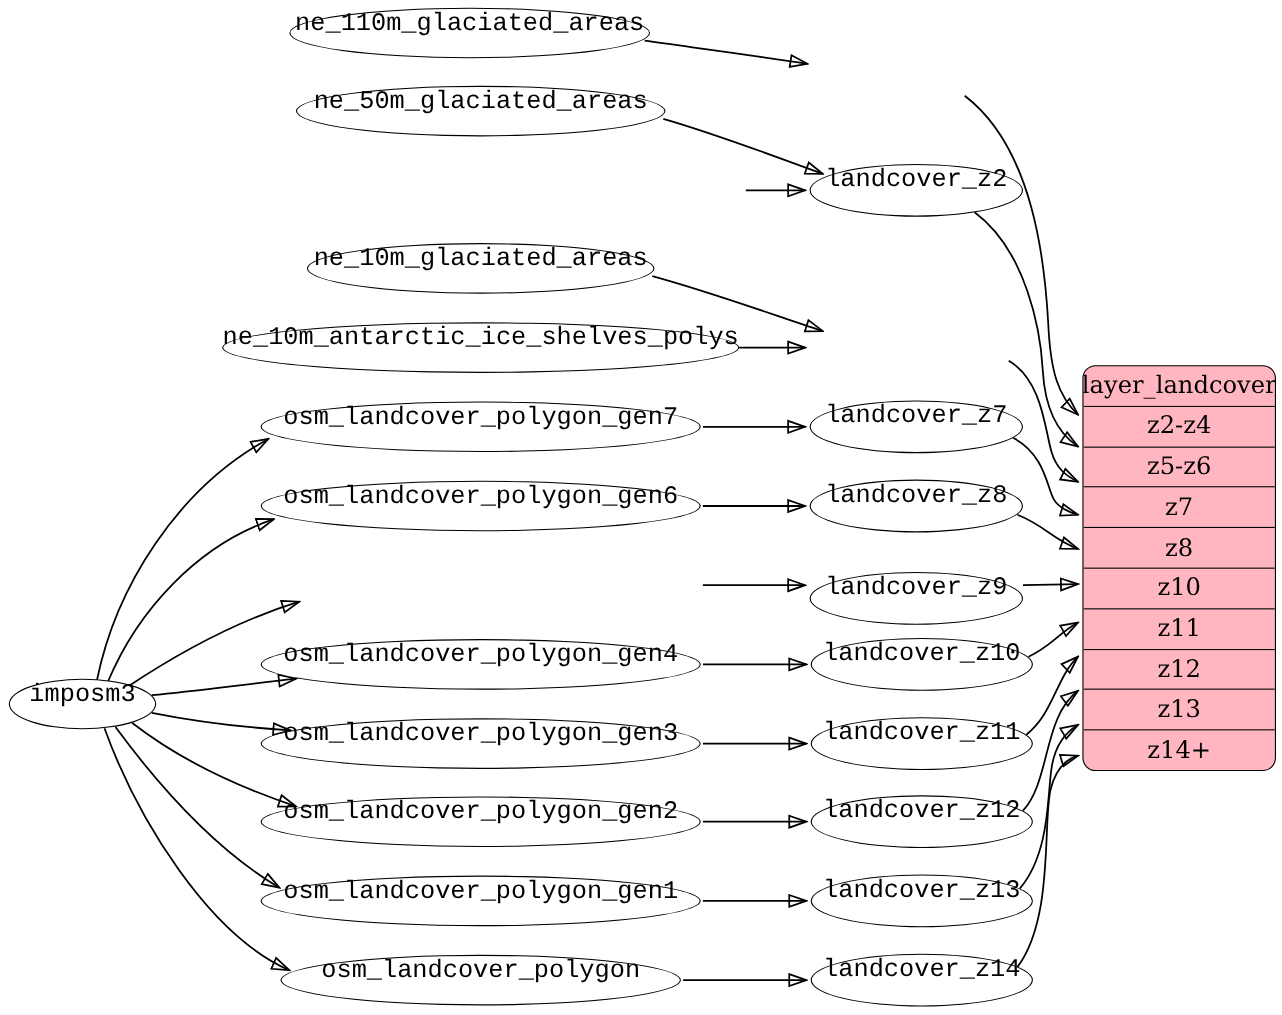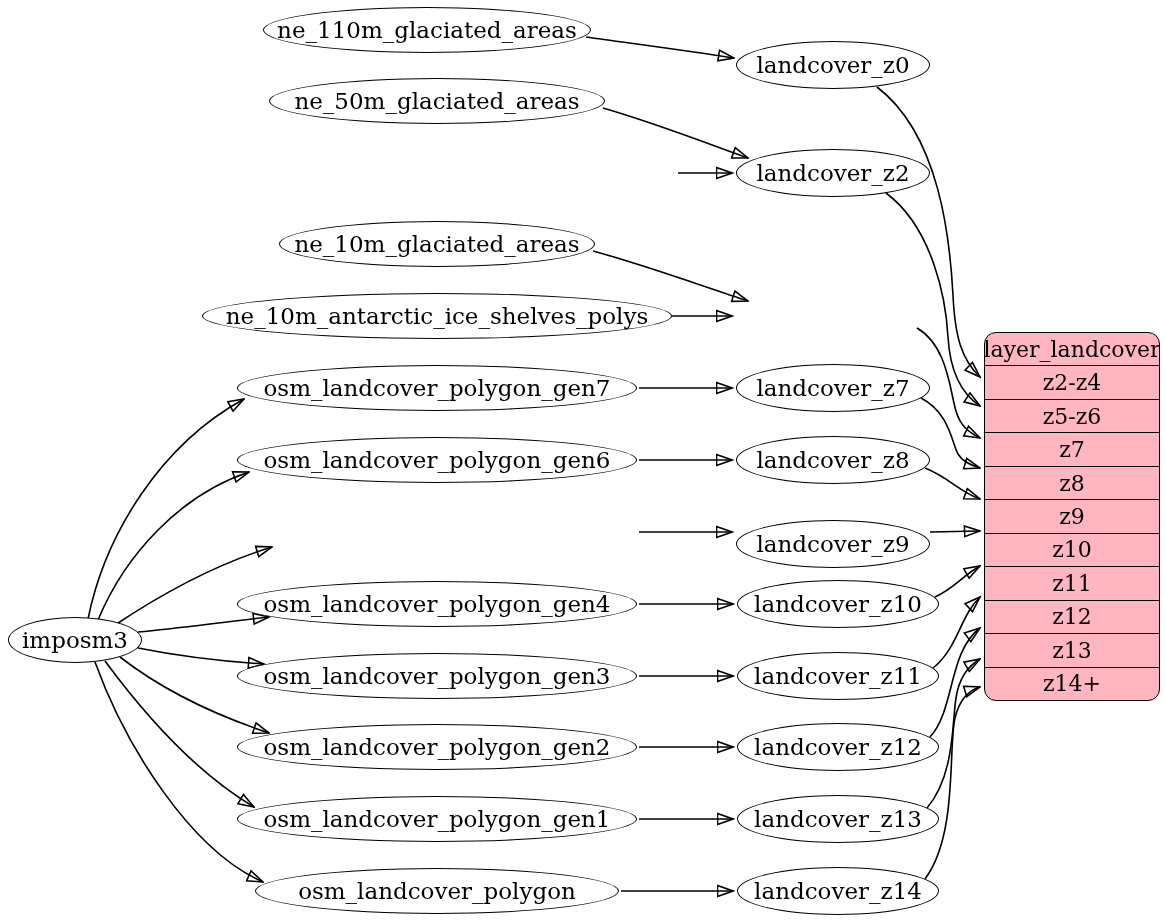"ne_110m_glaciated_areas" .ell { align-items: center -> none; font-family: none -> Liberation Mono, monospace }
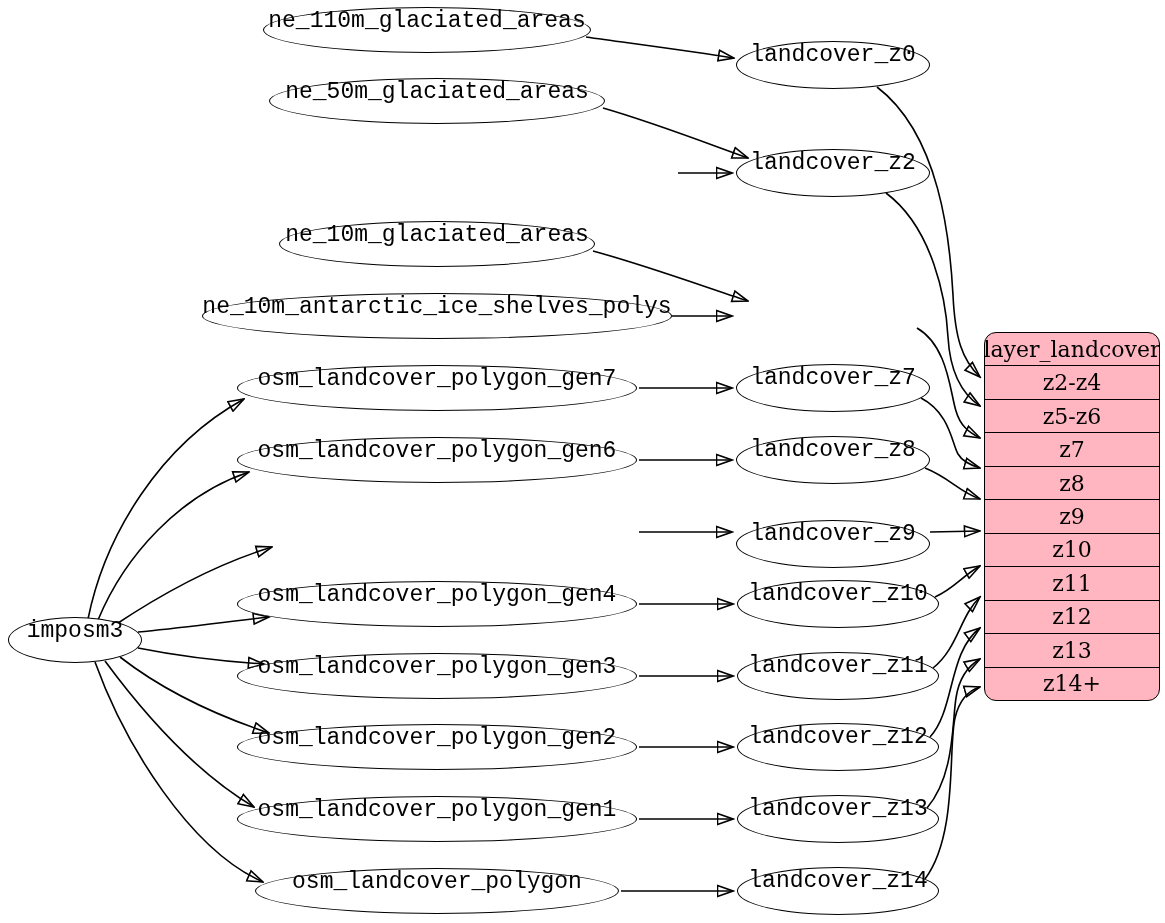"landcover_z0" div.ell { html: <div> <span>landcover_z0</span> </div> -> none }
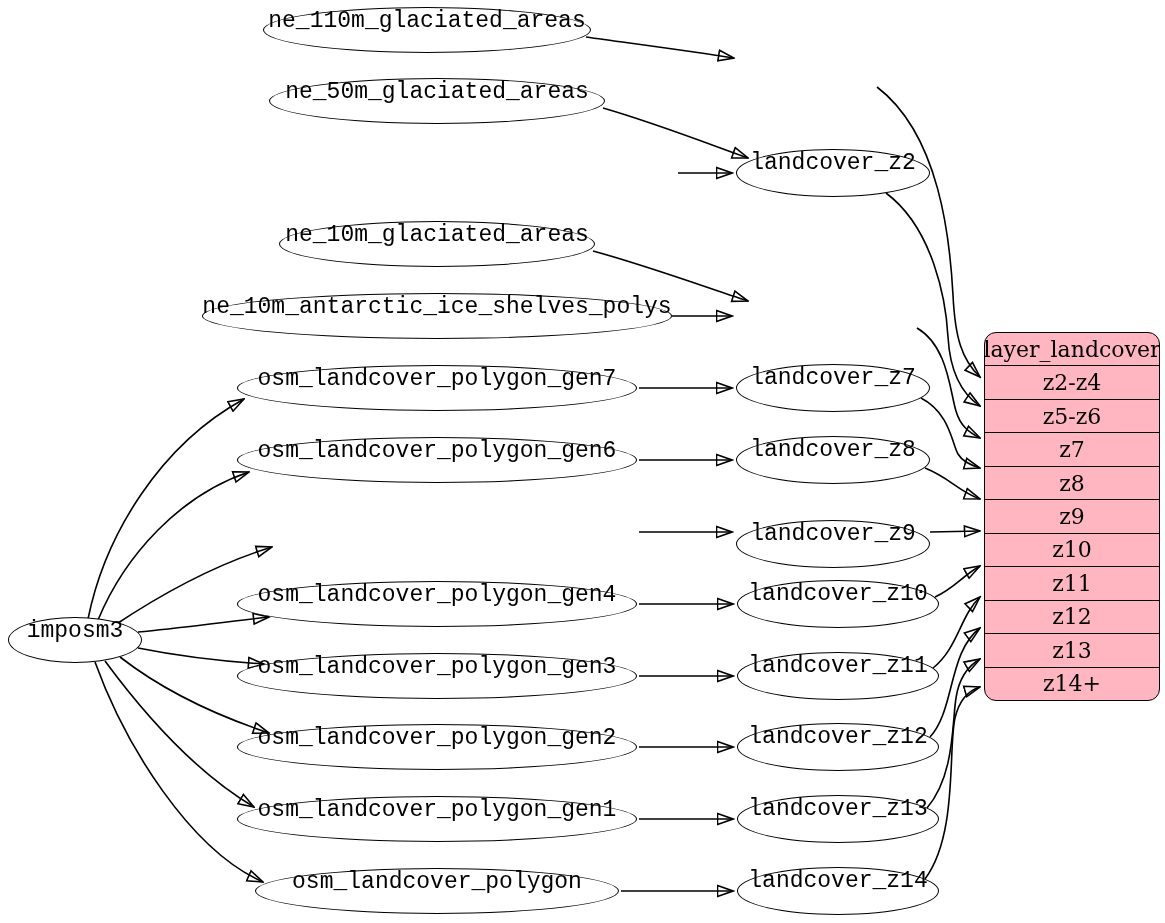"z9" div.cell { html: <div>z9</div> -> none }
